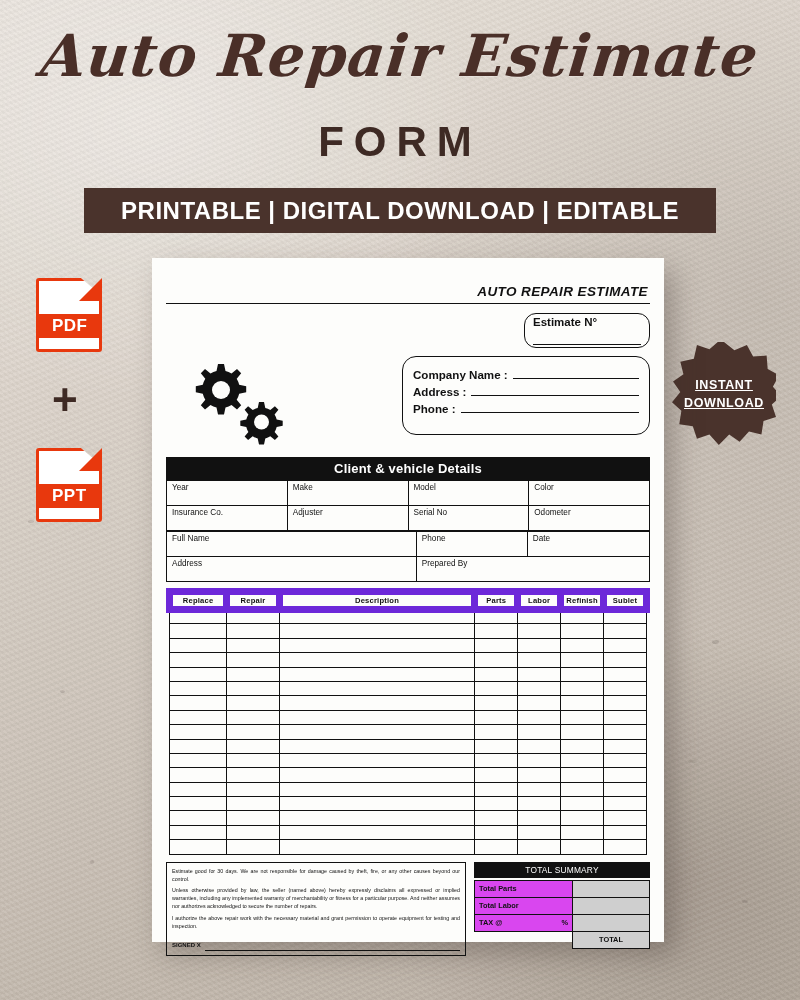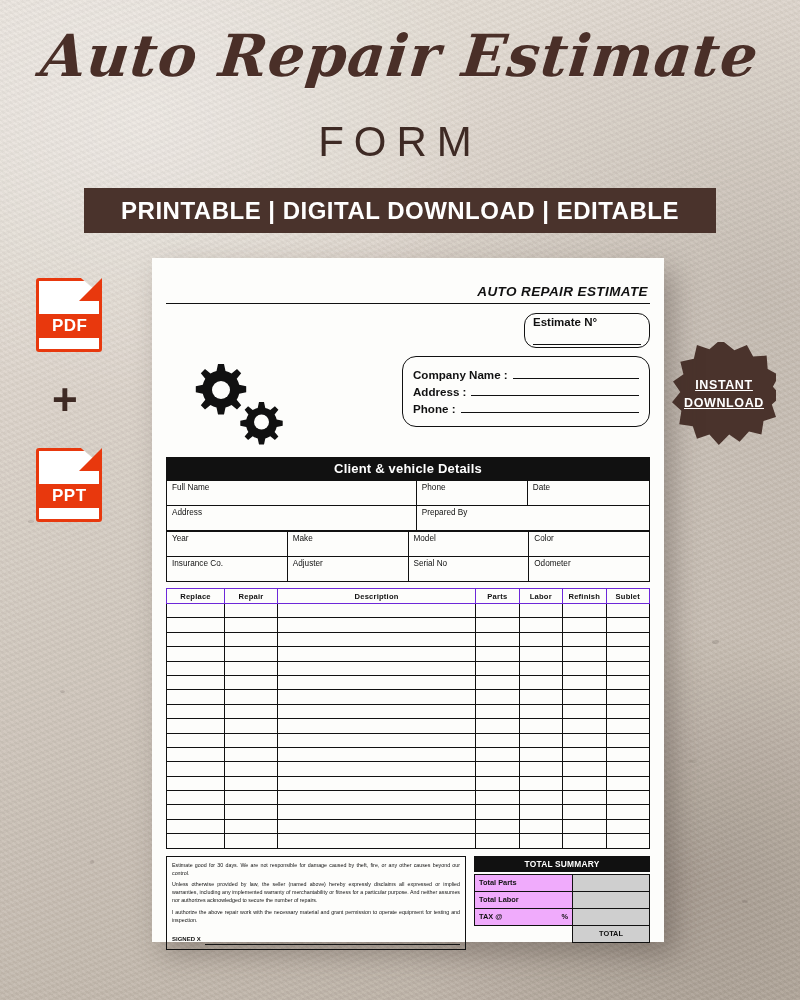"FORM" .title-form { font-weight: normal -> bold }
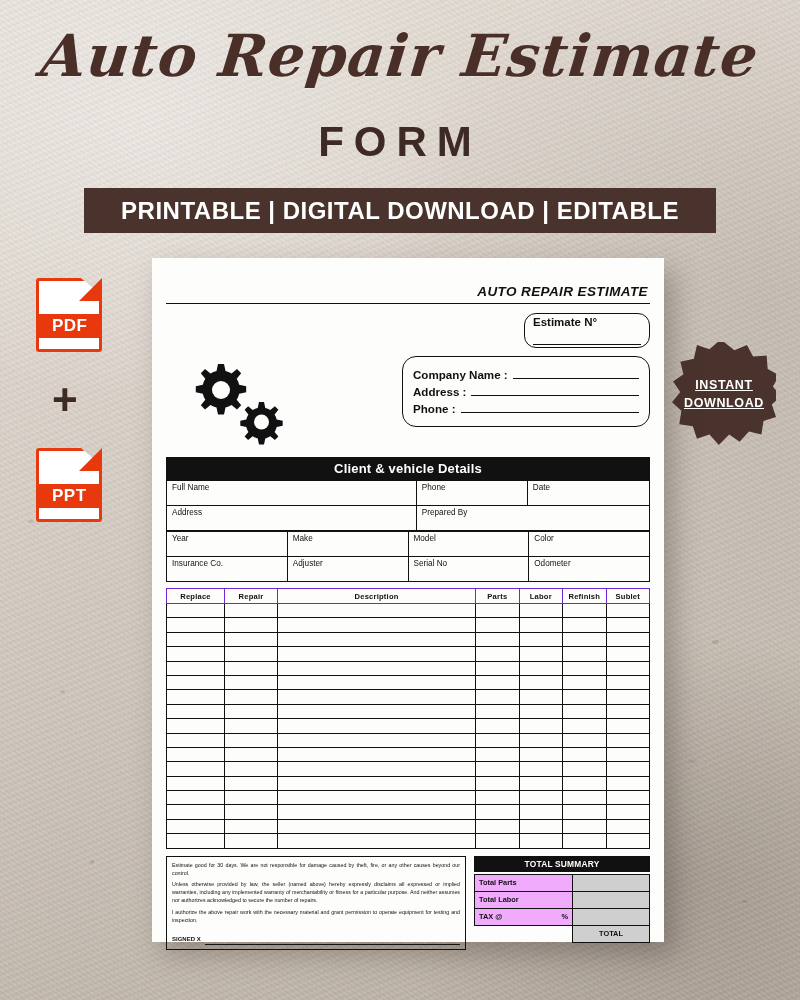"Company Name :" .company-box { padding: 7px 10px 8px 10px -> 7px 10px 16px 10px }
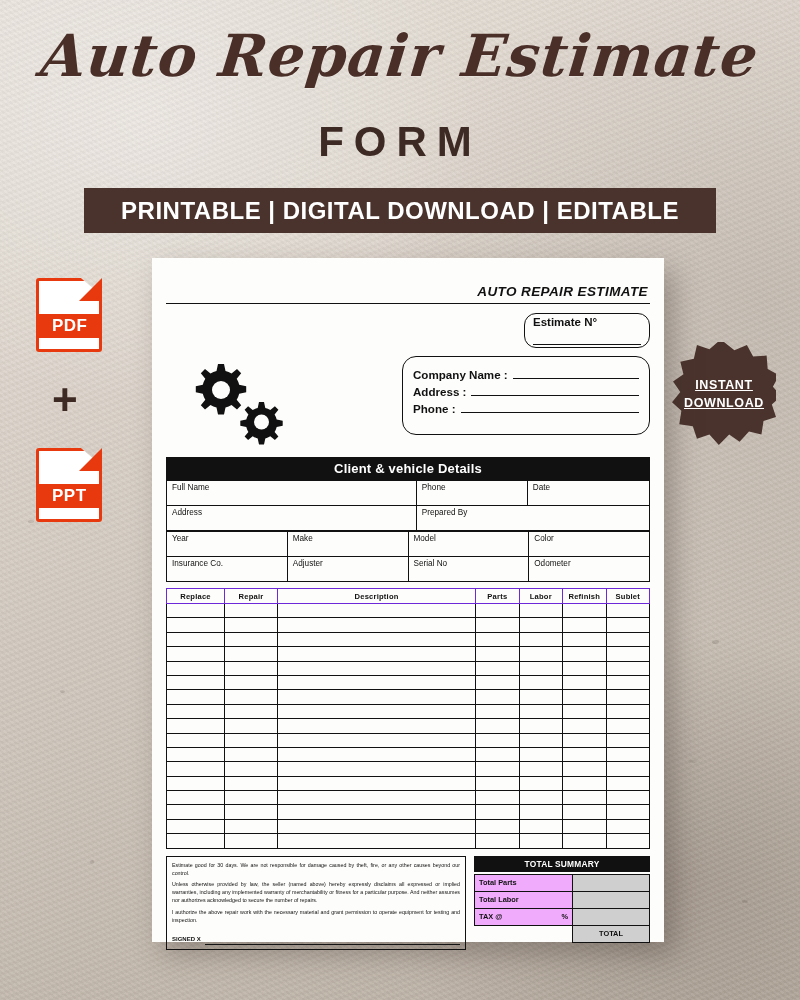"Full Name" table.info-tbl { order: before "Year" -> after "Year" }
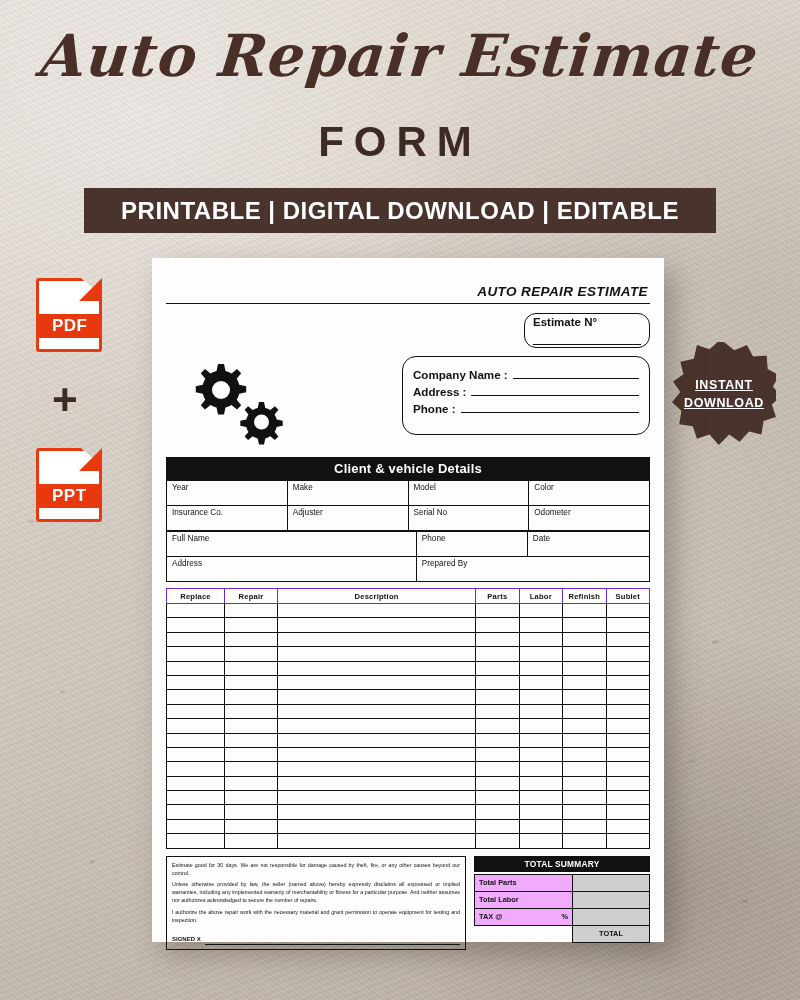"Replace" .items-tbl th { border: 1px solid #6d28d9 -> 7px solid #6d28d9 }
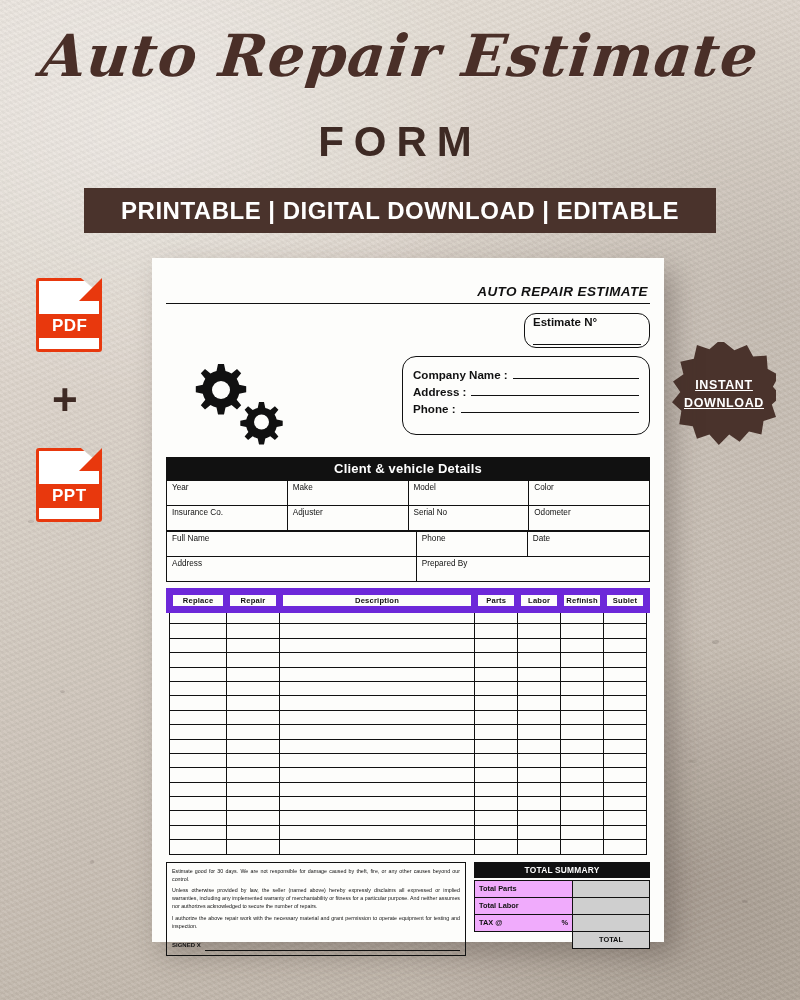"TOTAL SUMMARY" .summary .sbar { font-weight: bold -> normal }
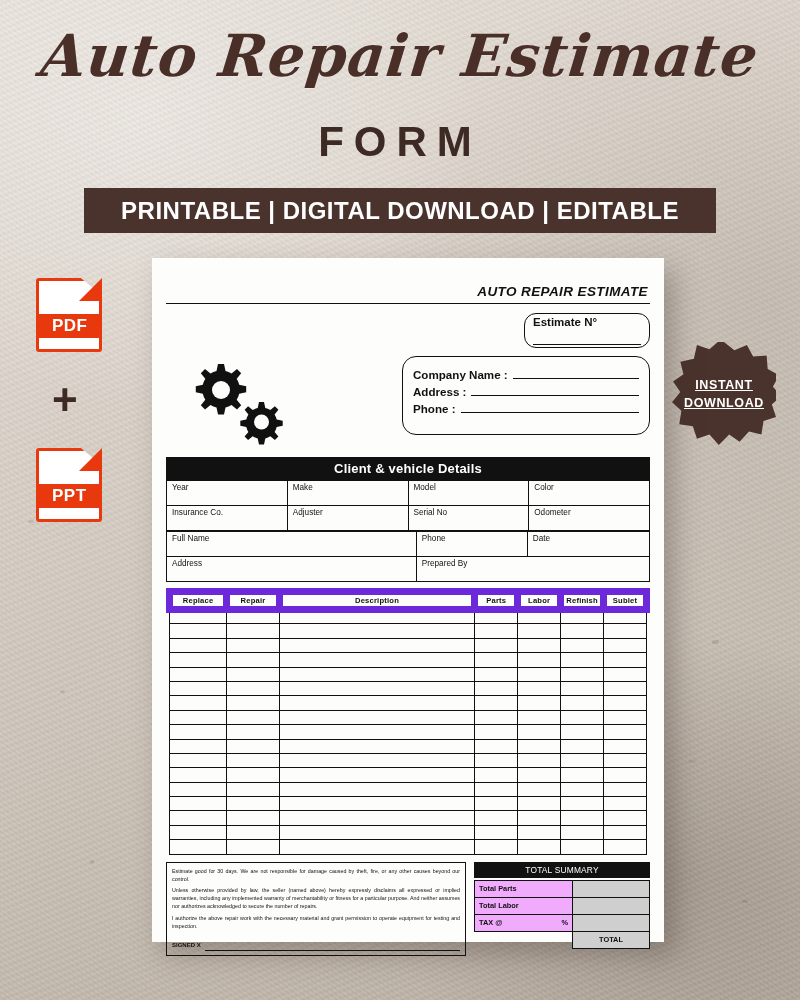"Total Parts" .summary td.lbl-plain { background: #f0abfc -> #d946ef }
